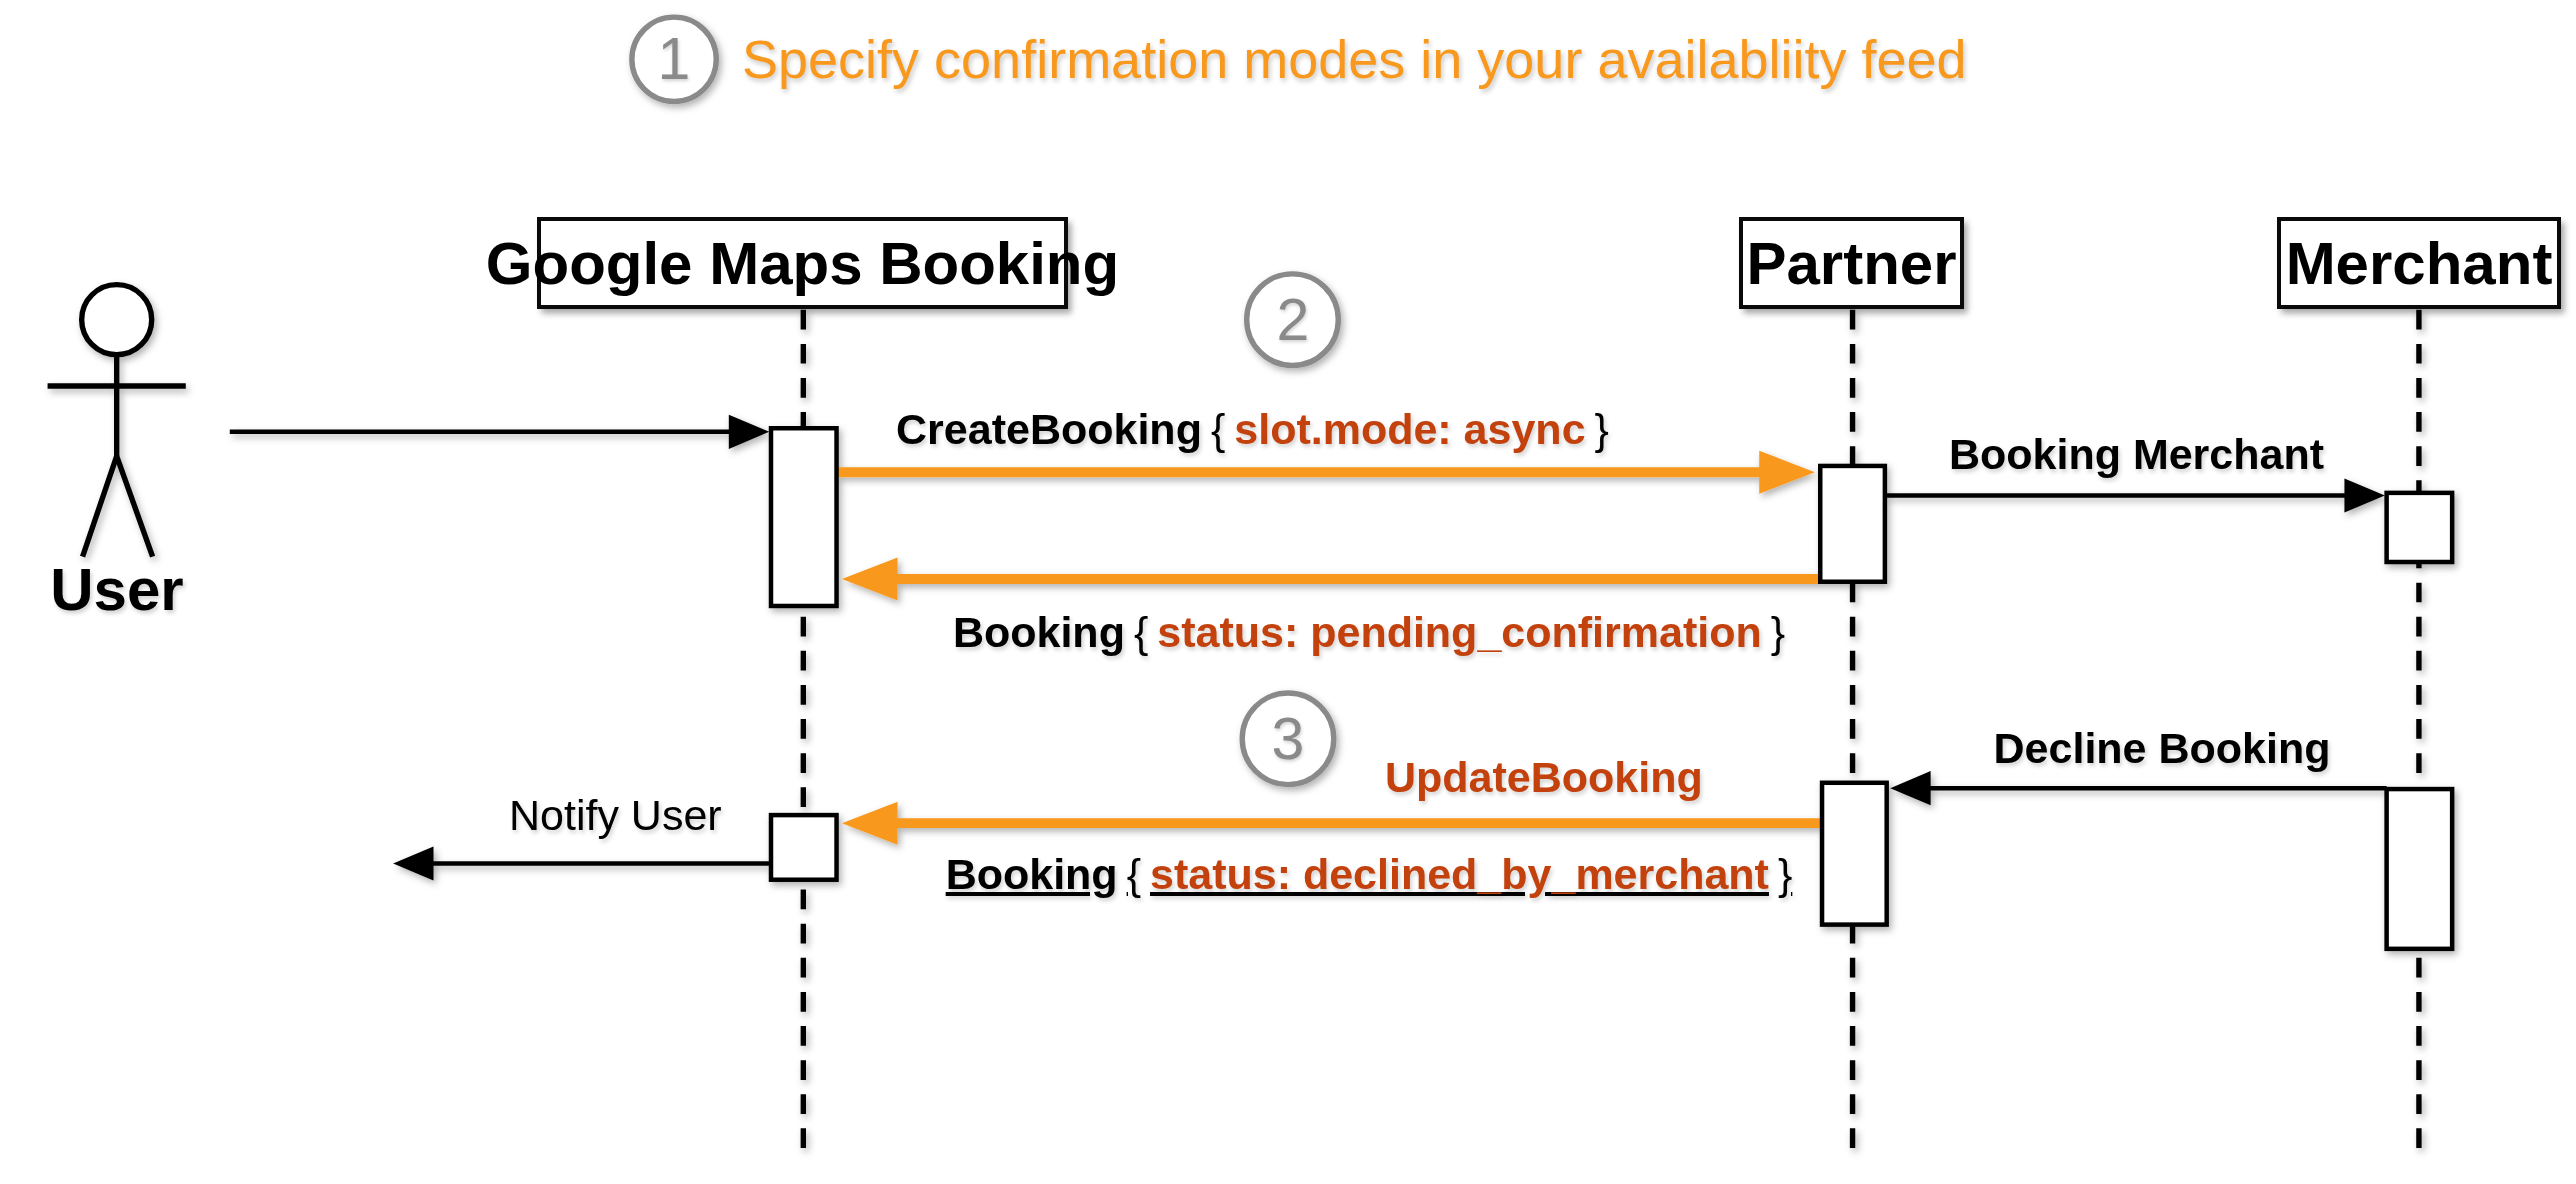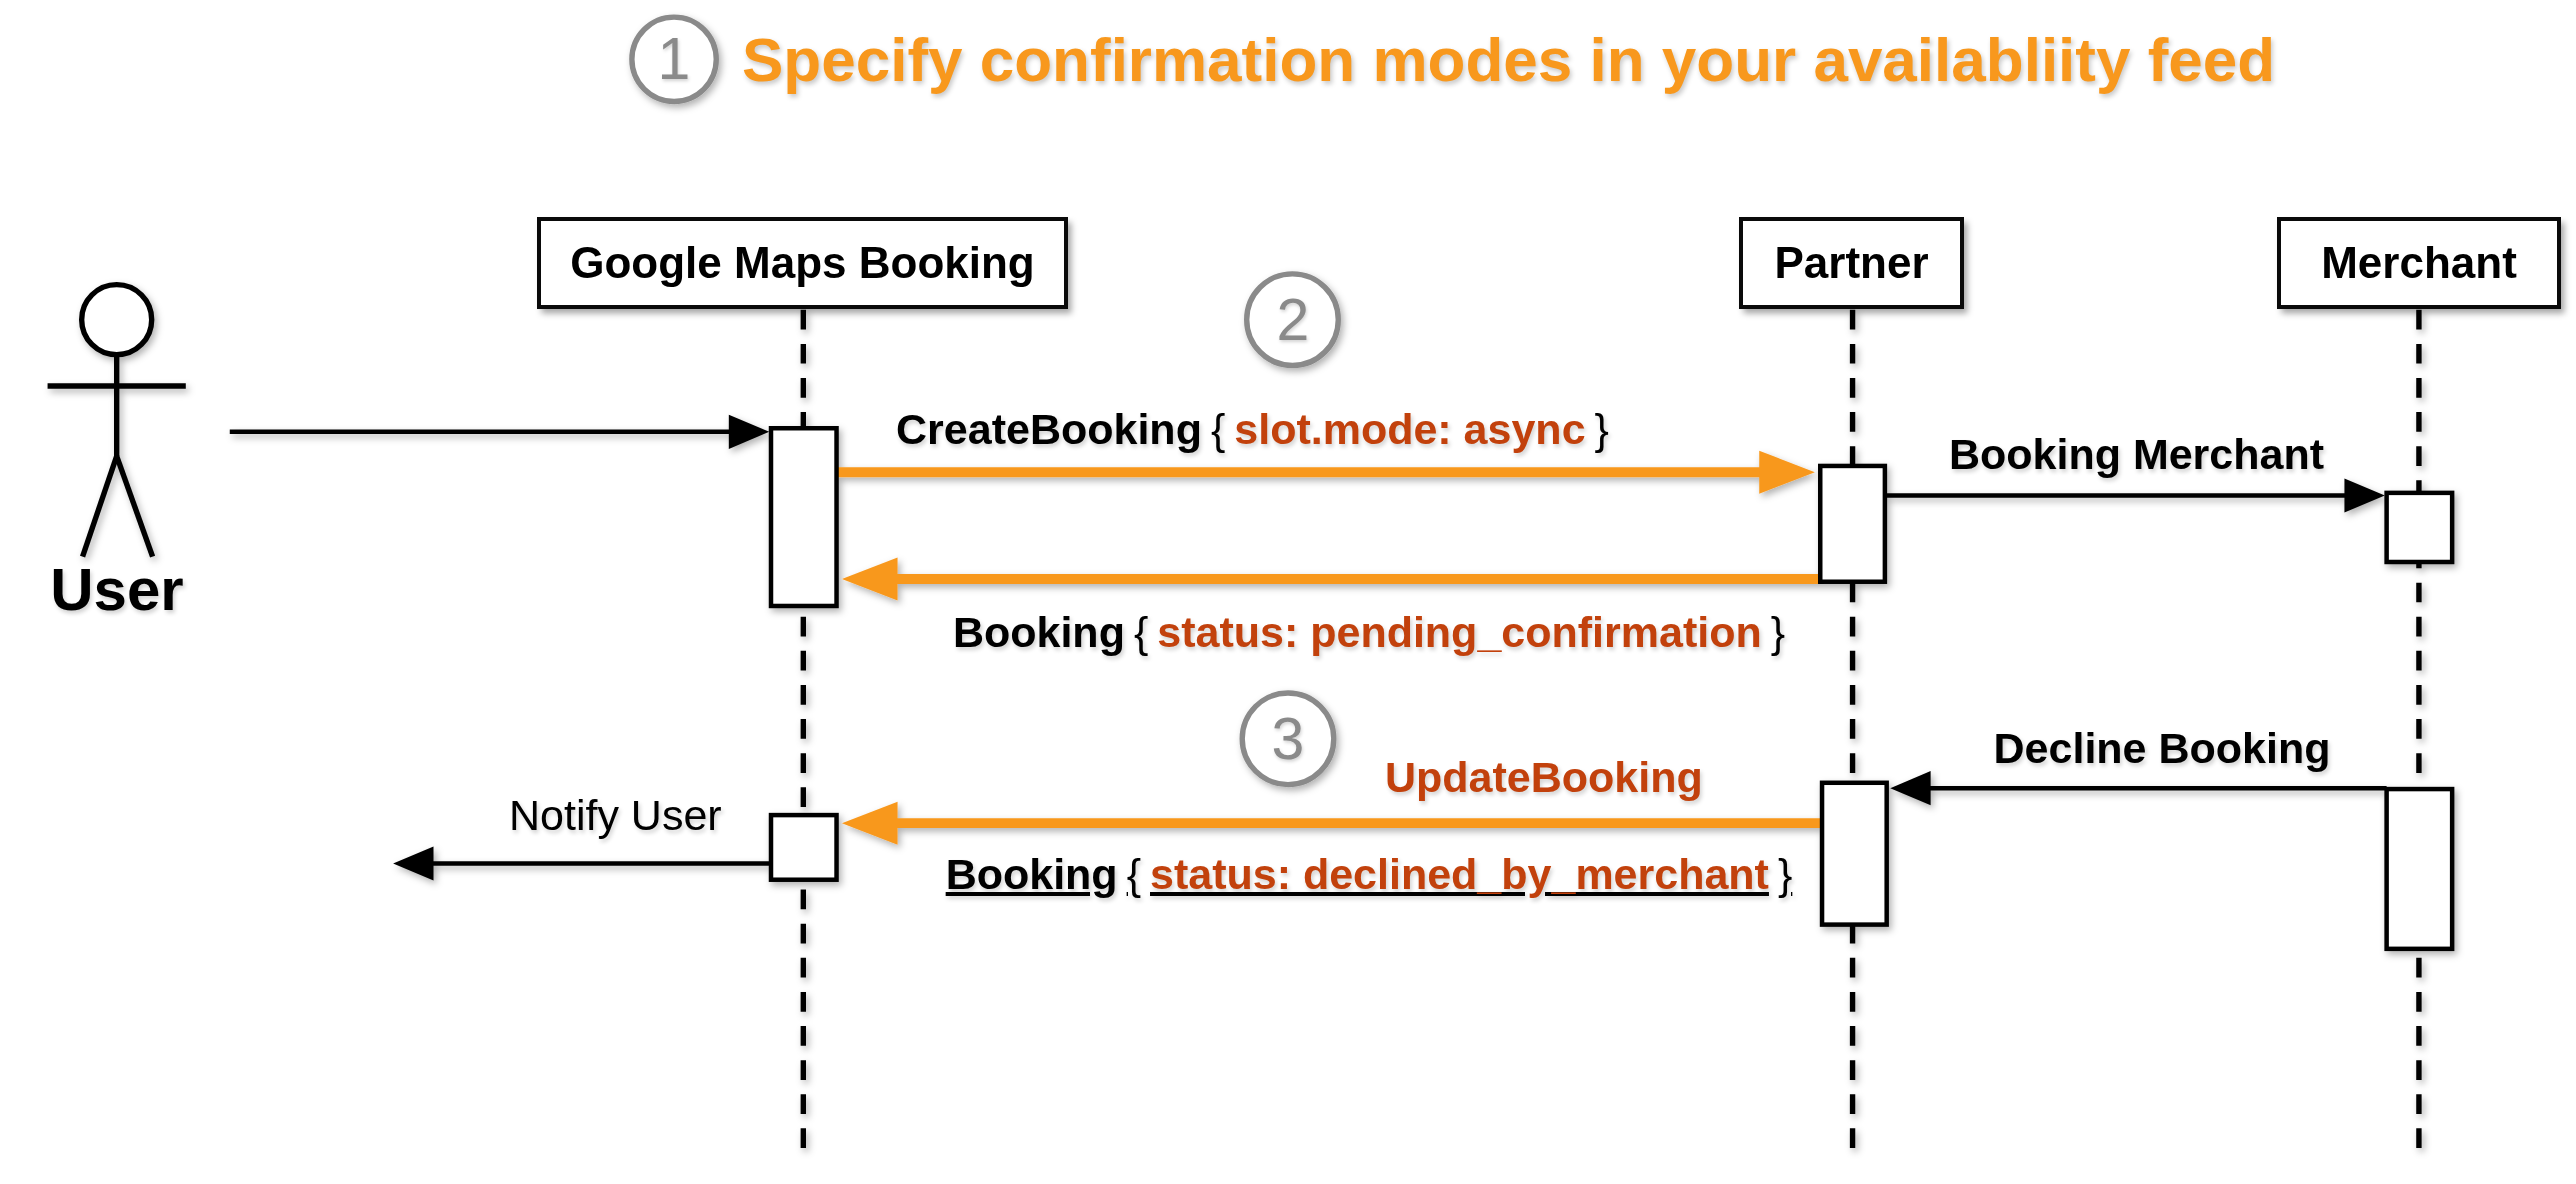"Specify confirmation modes in your" .title-text { font-size: 62px -> 54px; font-weight: bold -> normal }
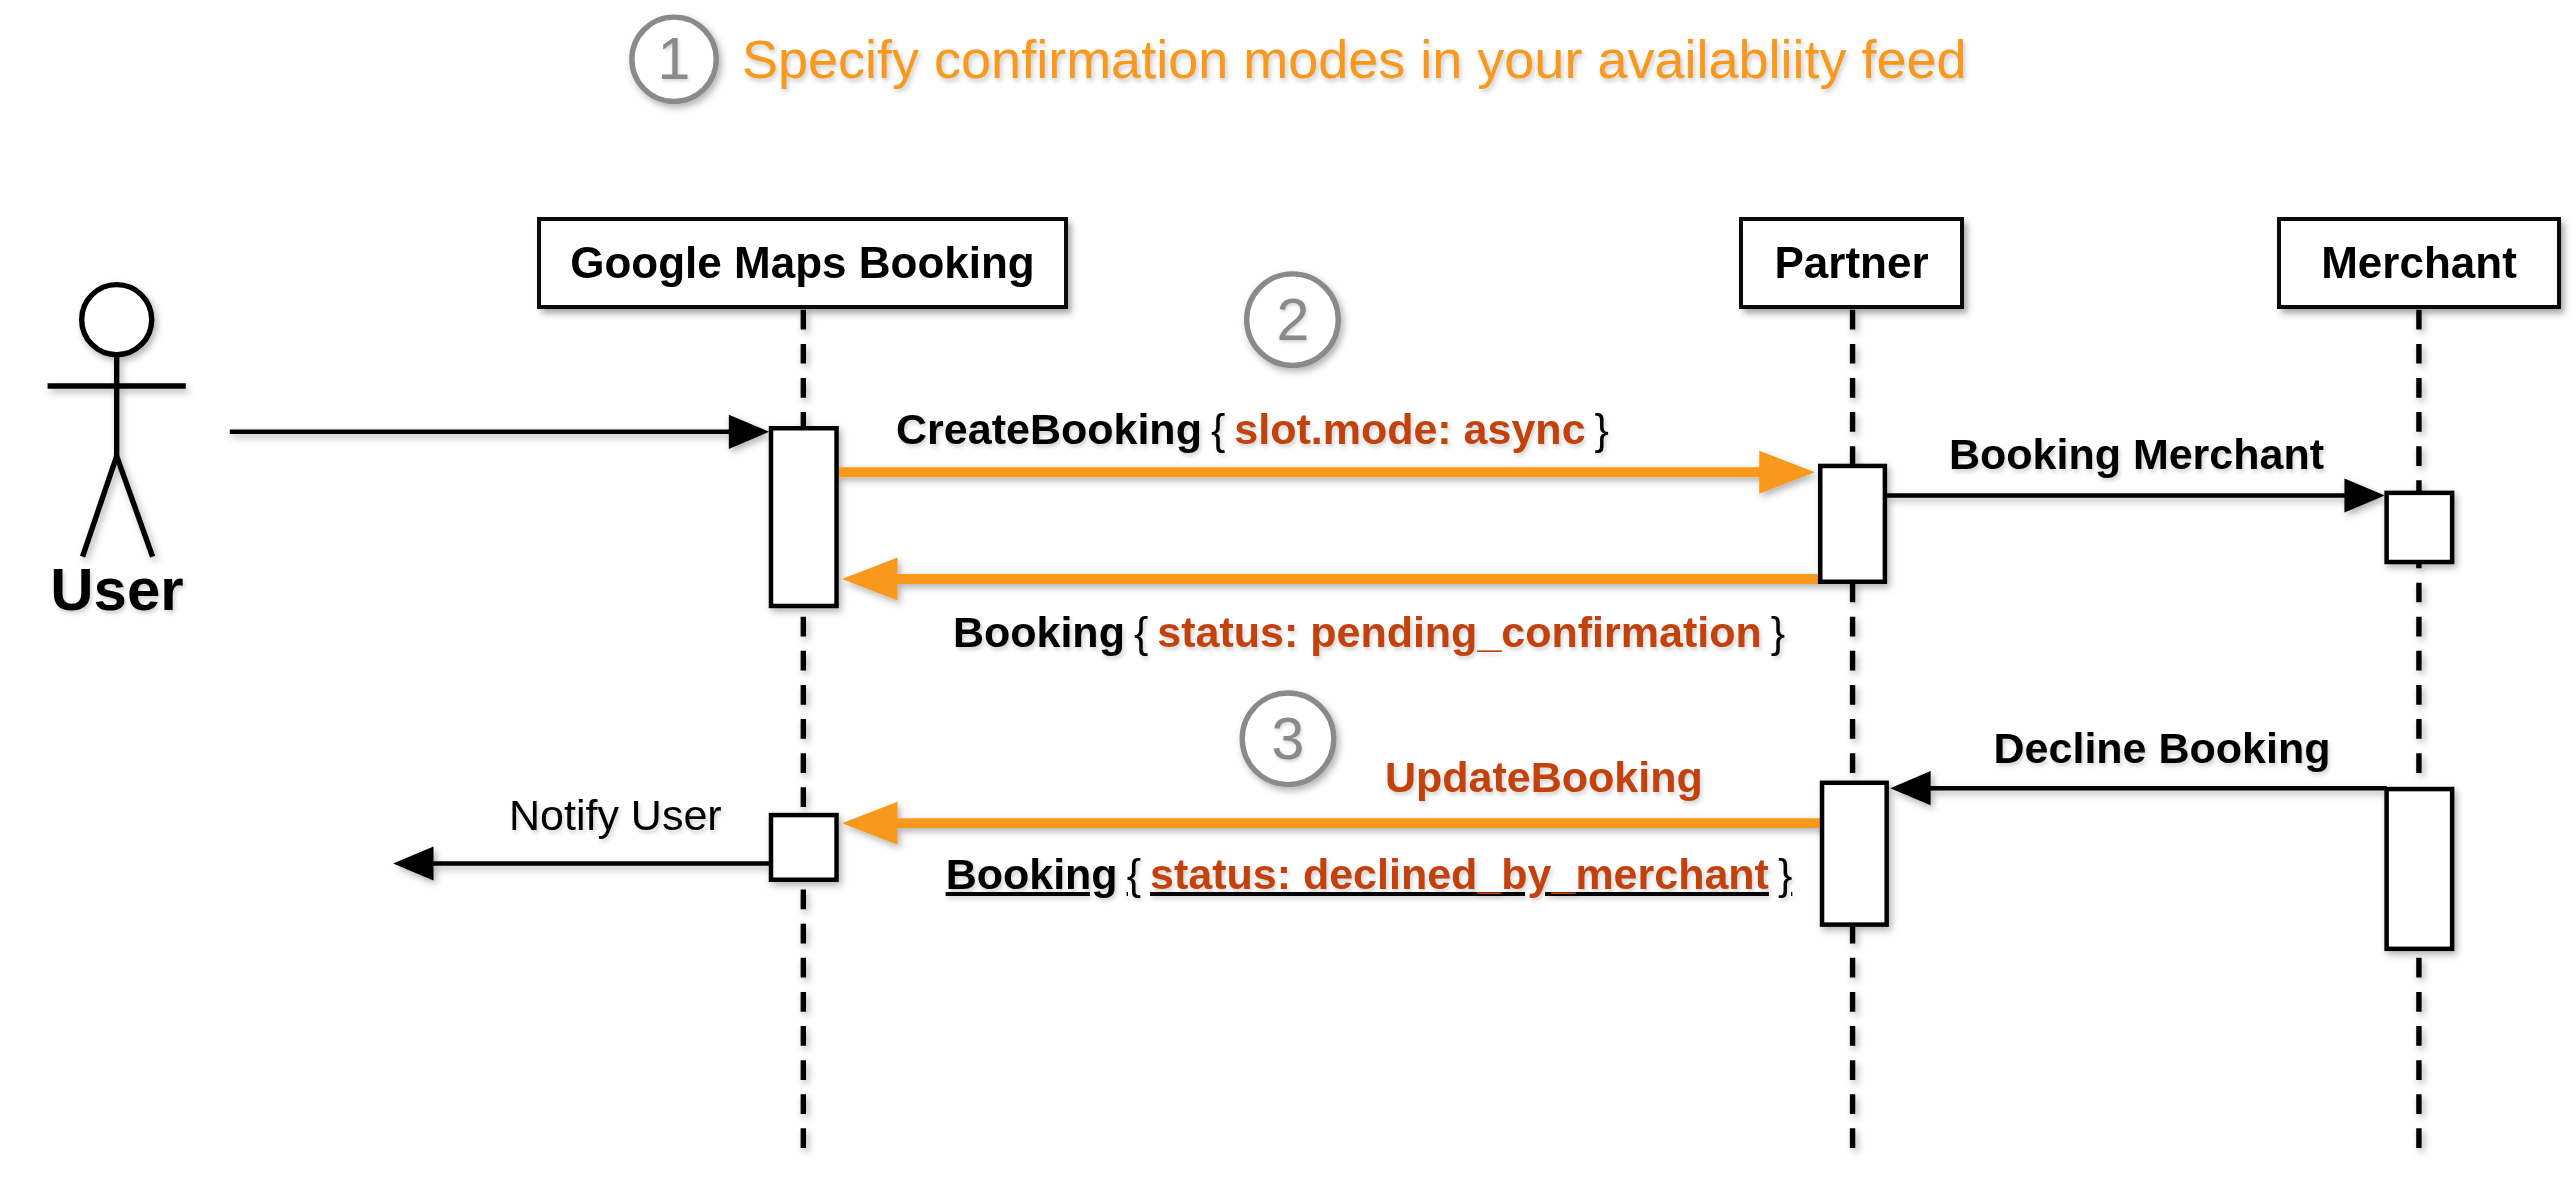"Google Maps Booking" .actor-box { font-size: 44px -> 60px }
